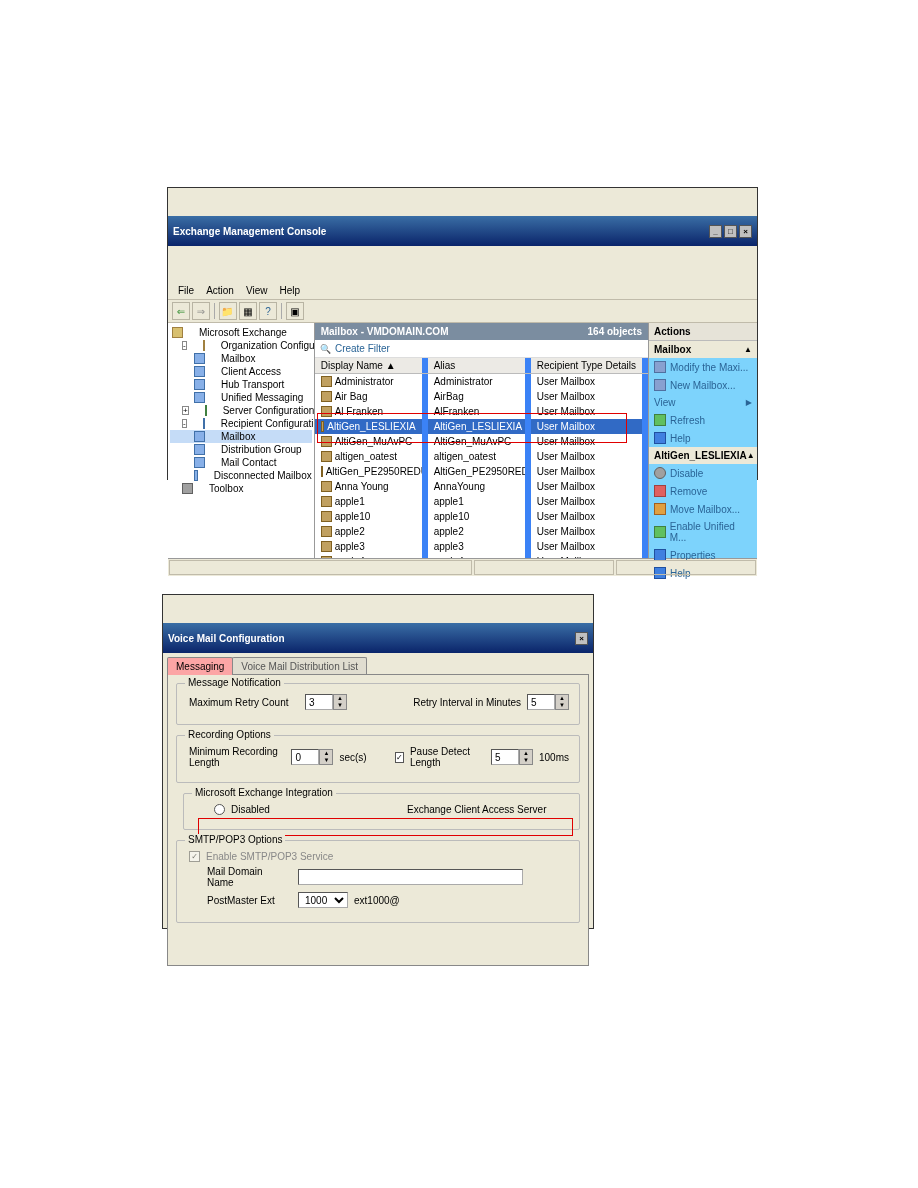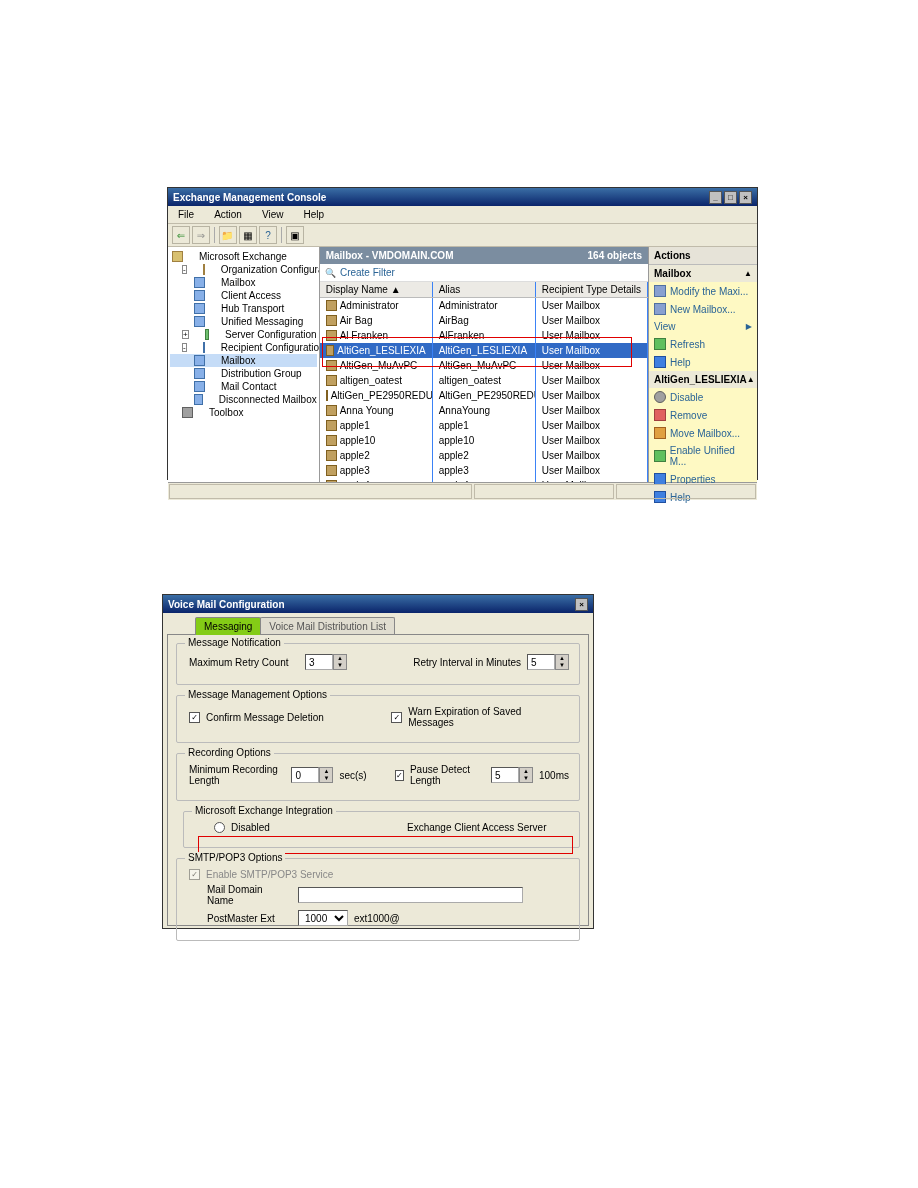"Exchange Management Console" .titlebar { height: 18px -> 30px; margin-top: none -> 28px }
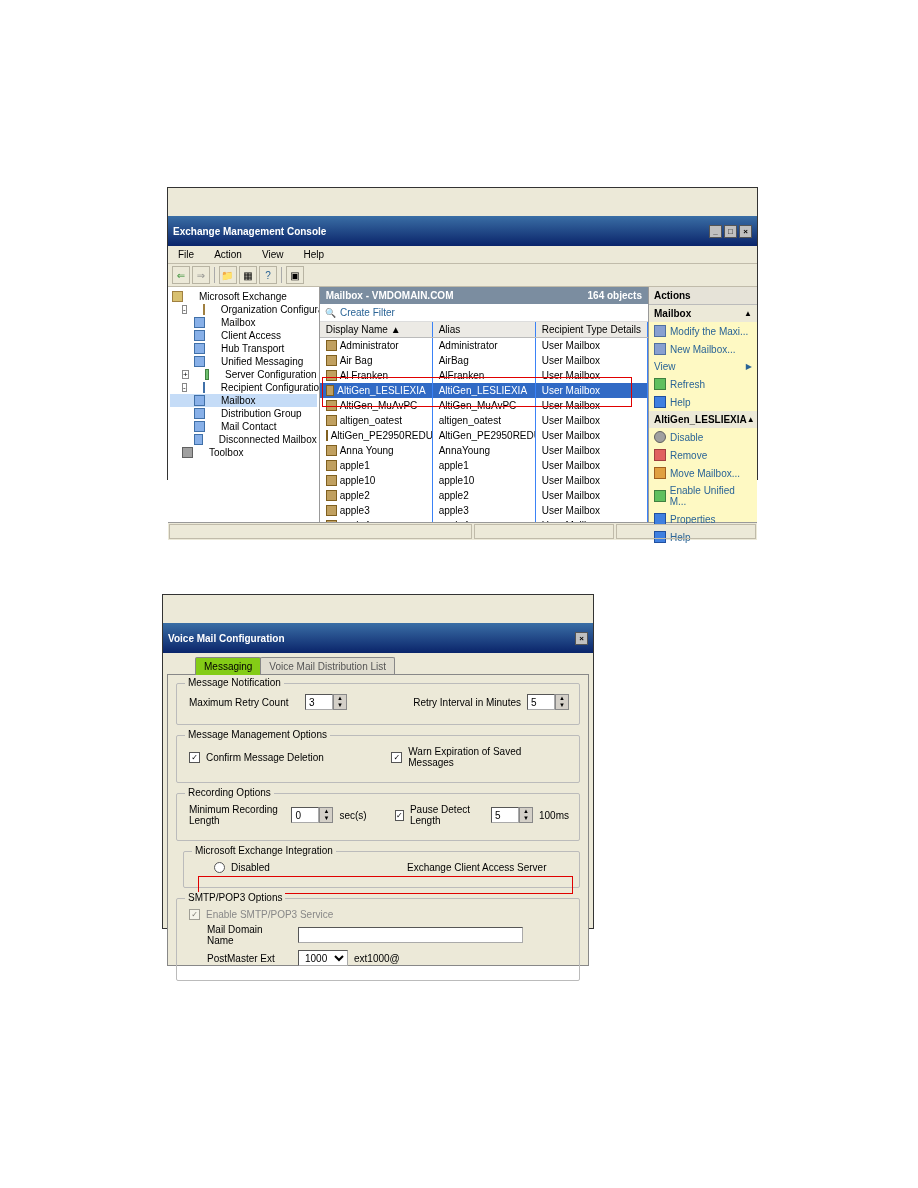"File" .menubar { gap: 8px -> 0; margin-top: none -> 36px }
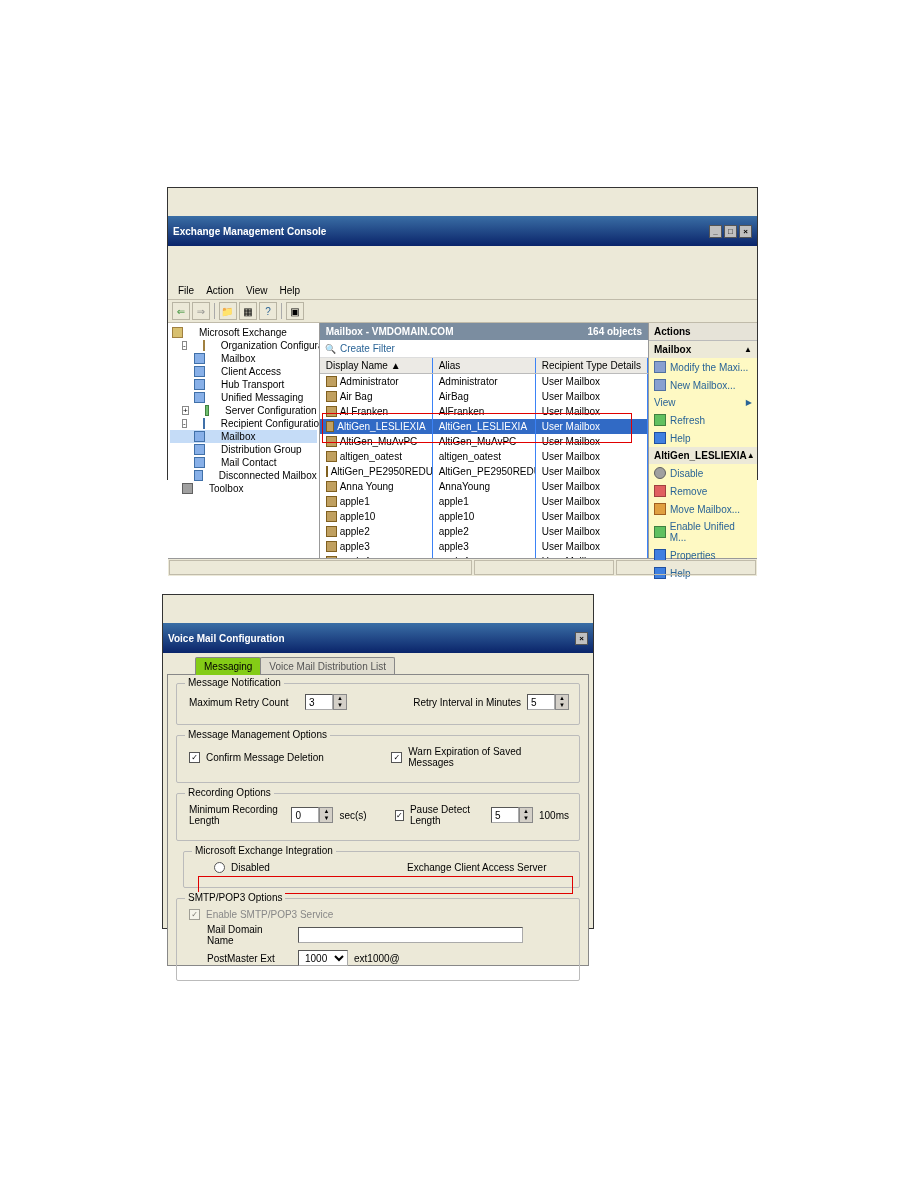"Actions" .actions-pane { background: #fef9c3 -> #7dd3fc }
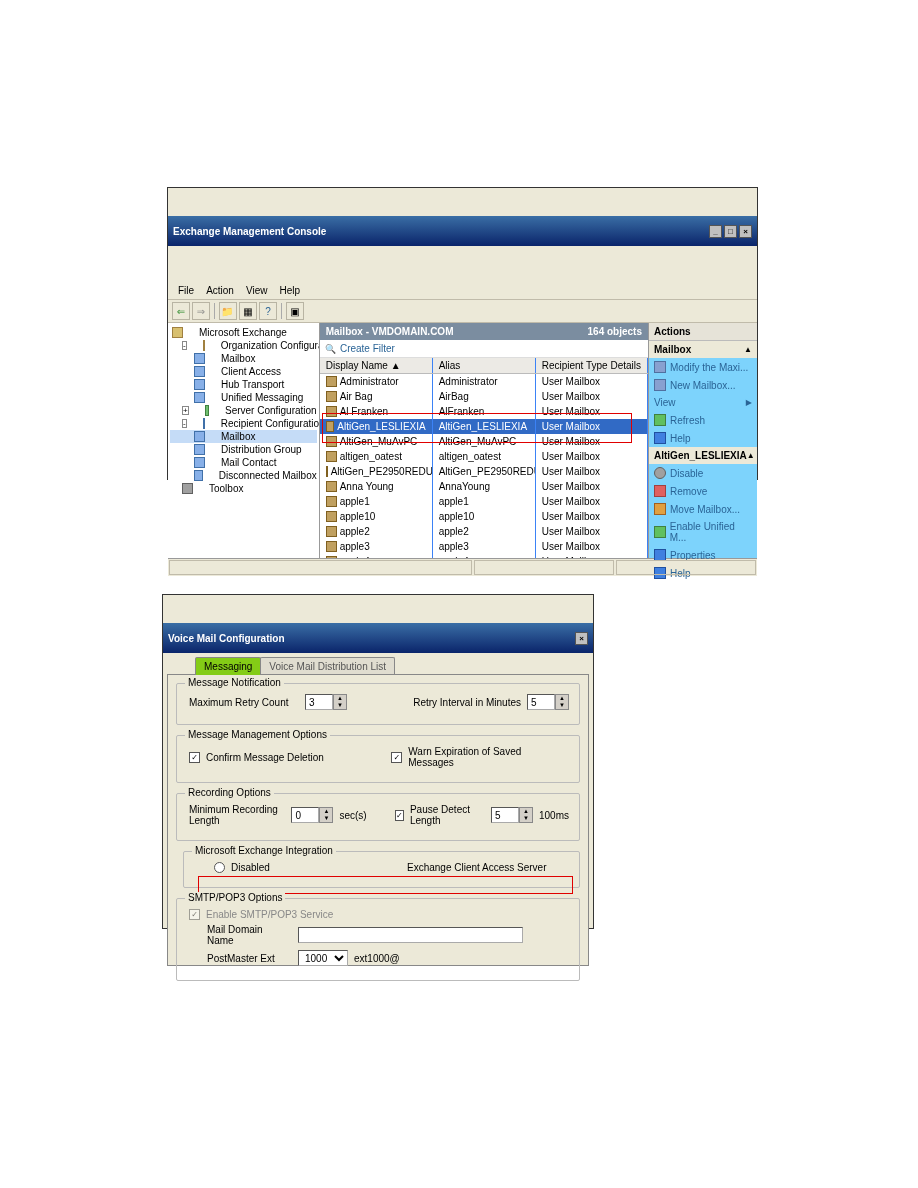"Display Name ▲" .list-header div, .list-row div { border-right: 1px solid #3b82f6 -> 6px solid #3b82f6 }
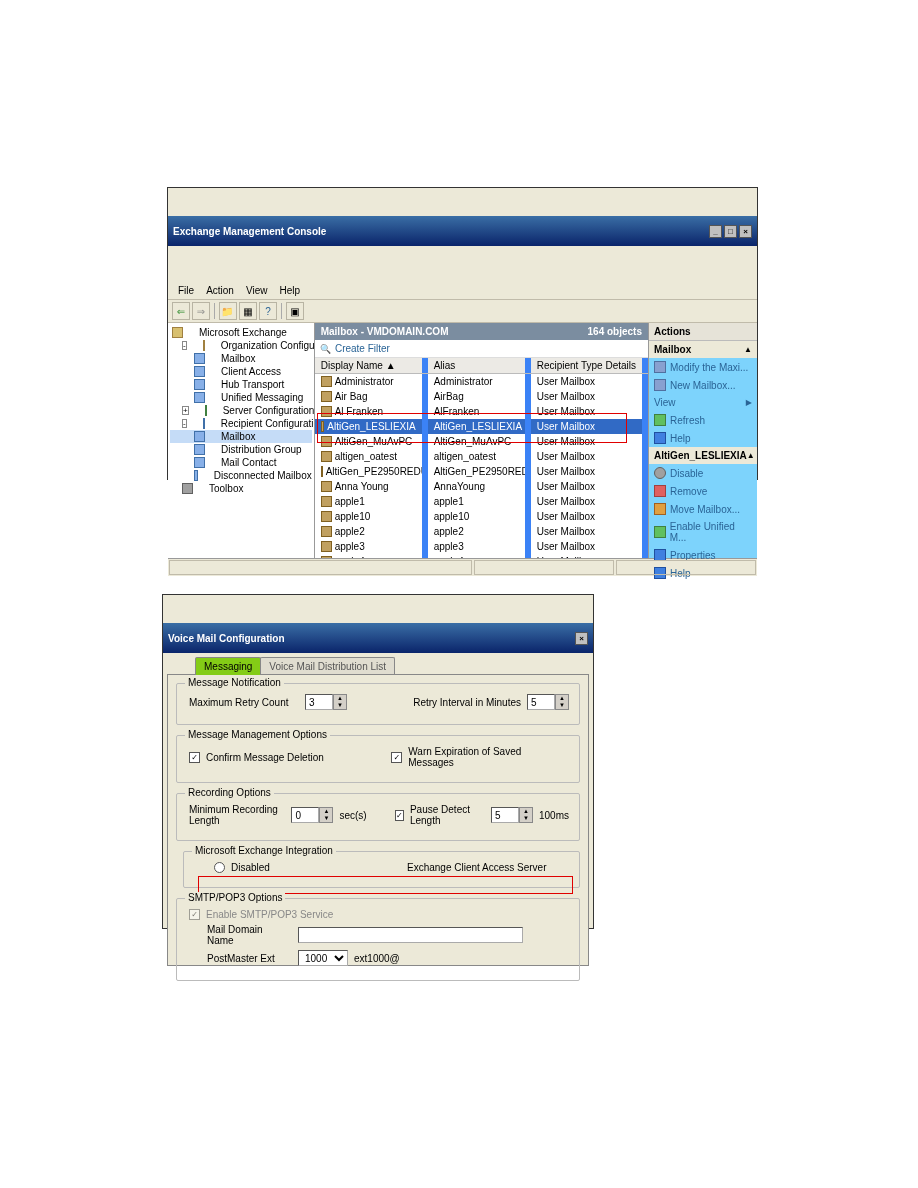"Messaging" .tab.active { background: #84cc16 -> #fca5a5; margin-left: 28px -> none }
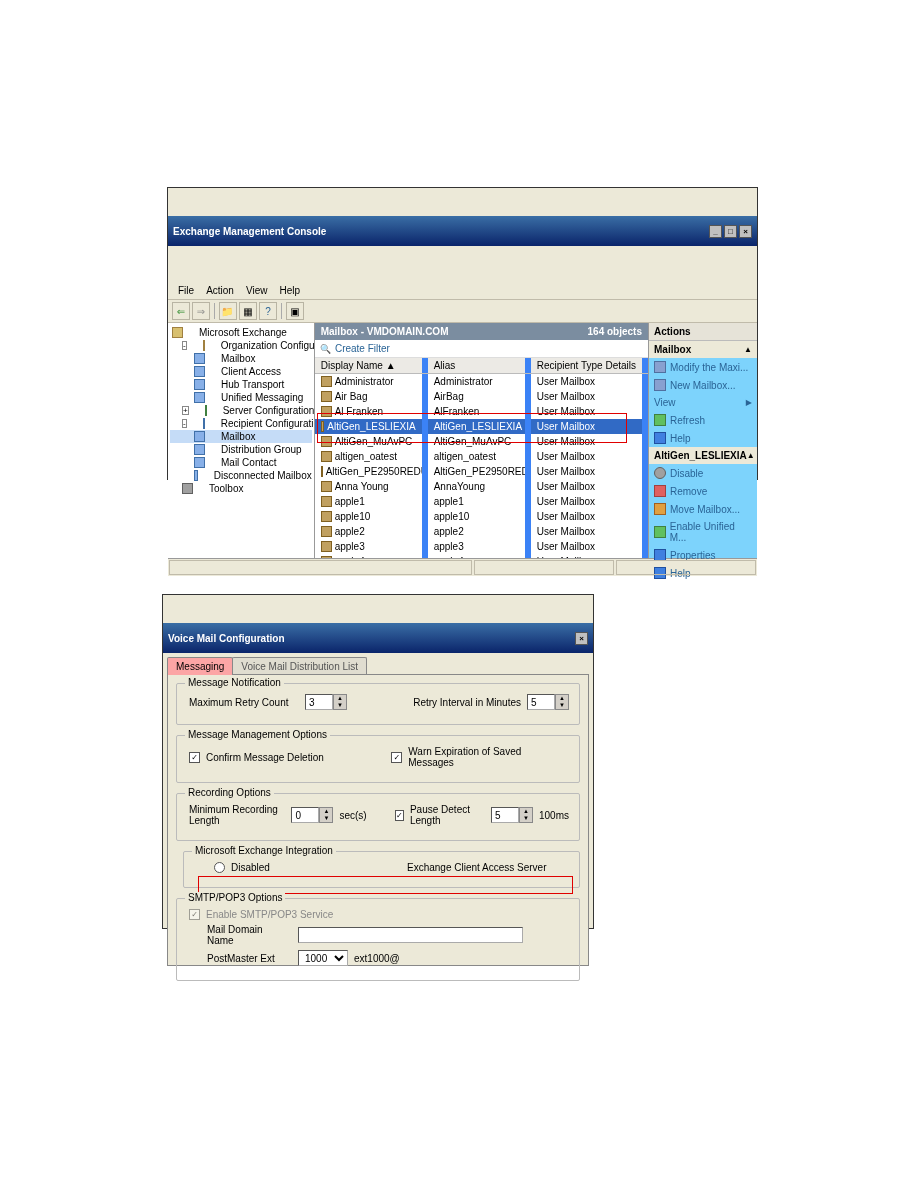"Message Management Options" div.groupbox { html: <div> <span>Message Management Options</span> <div> <span></span> <span>Confirm Message Deletion</span> <span></span> <span>Warn Expiration of Saved Messages</span> </div> </div> -> none }
